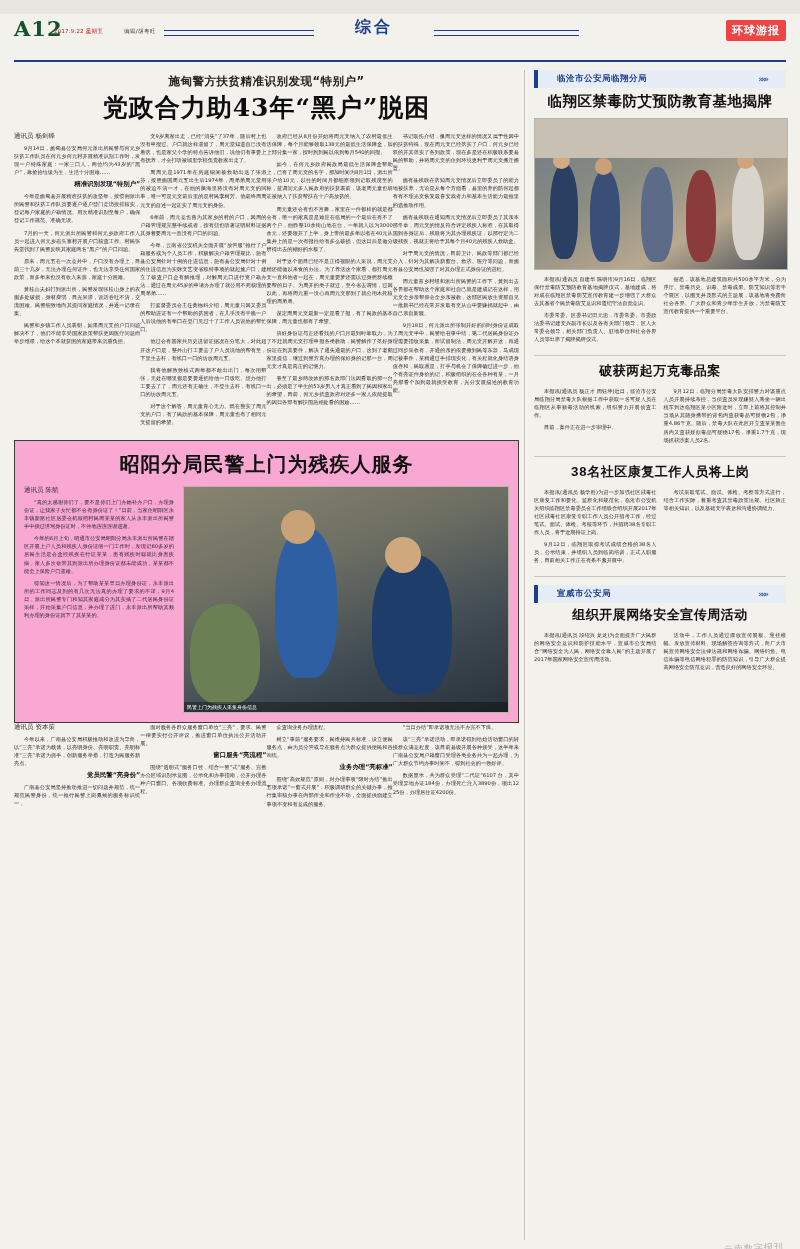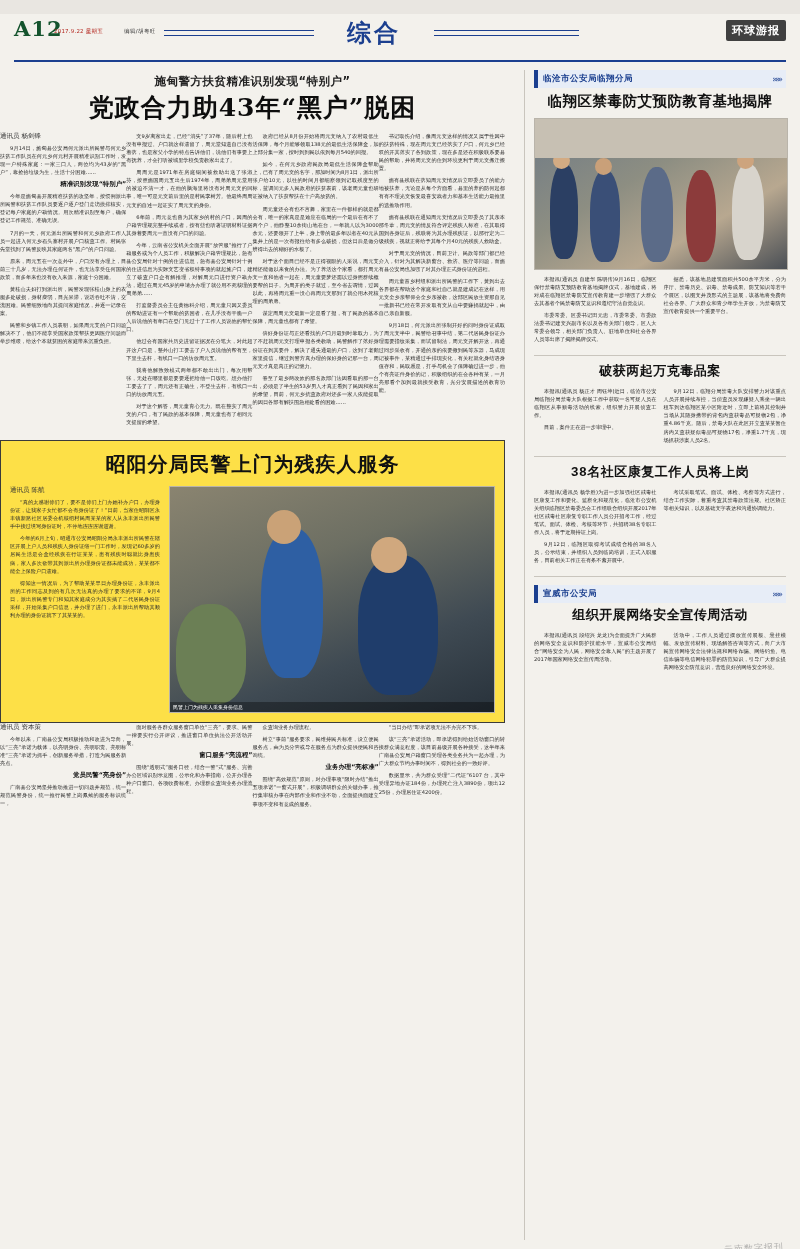"综合" .section-title { font-size: 24px -> 16px }
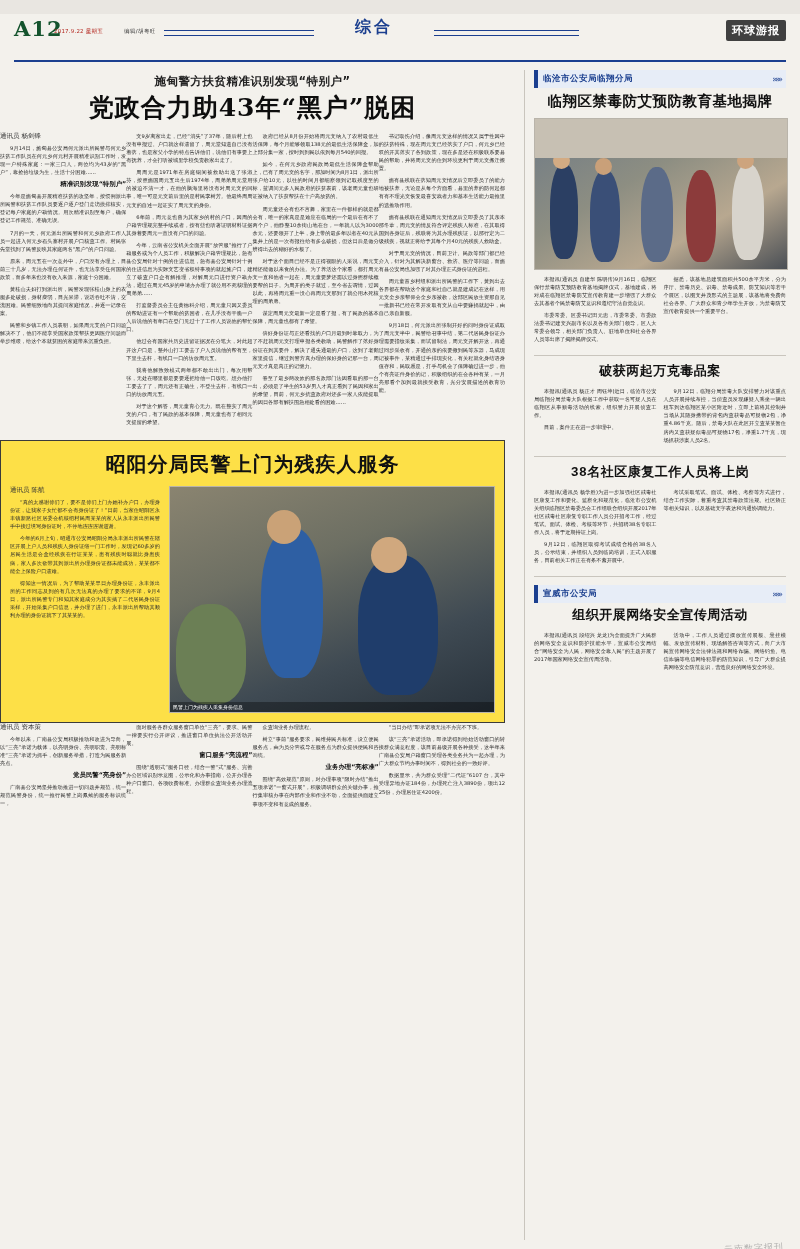"环球游报" .logo-box { background: #404040 -> #ef4444 }
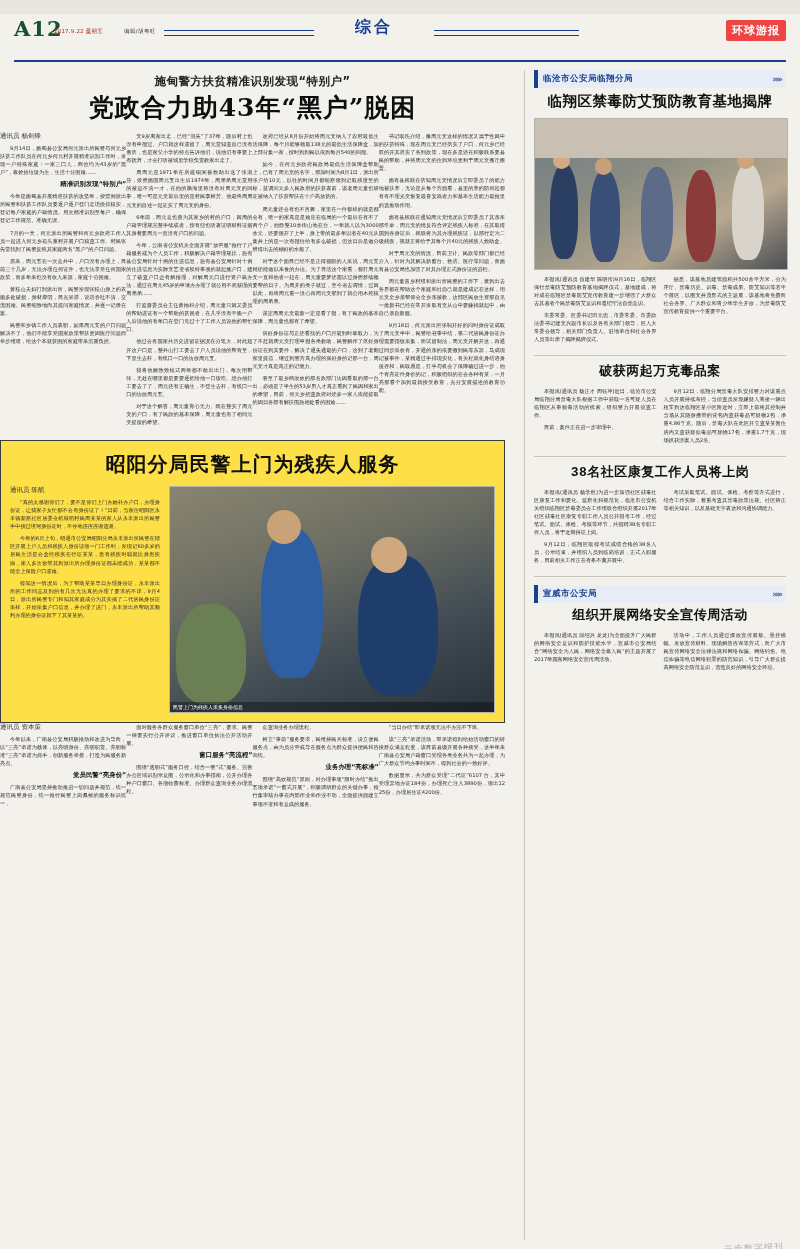"施甸警方扶贫精准识别发现“特别户”" .body-wrap { margin: 8px 14px 0 0 -> 8px 14px 0 14px }
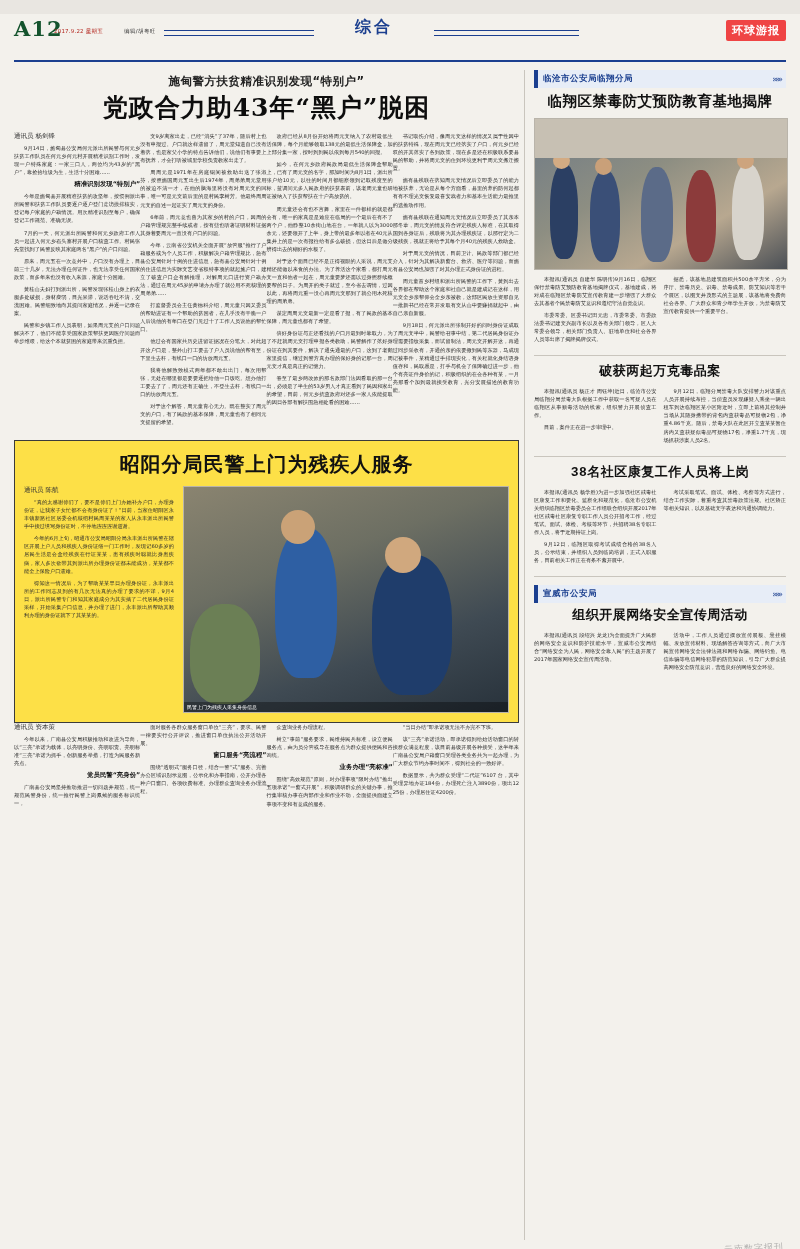"临沧市公安局临翔分局" .rail-head { padding: 3px 5px -> 3px 19px }
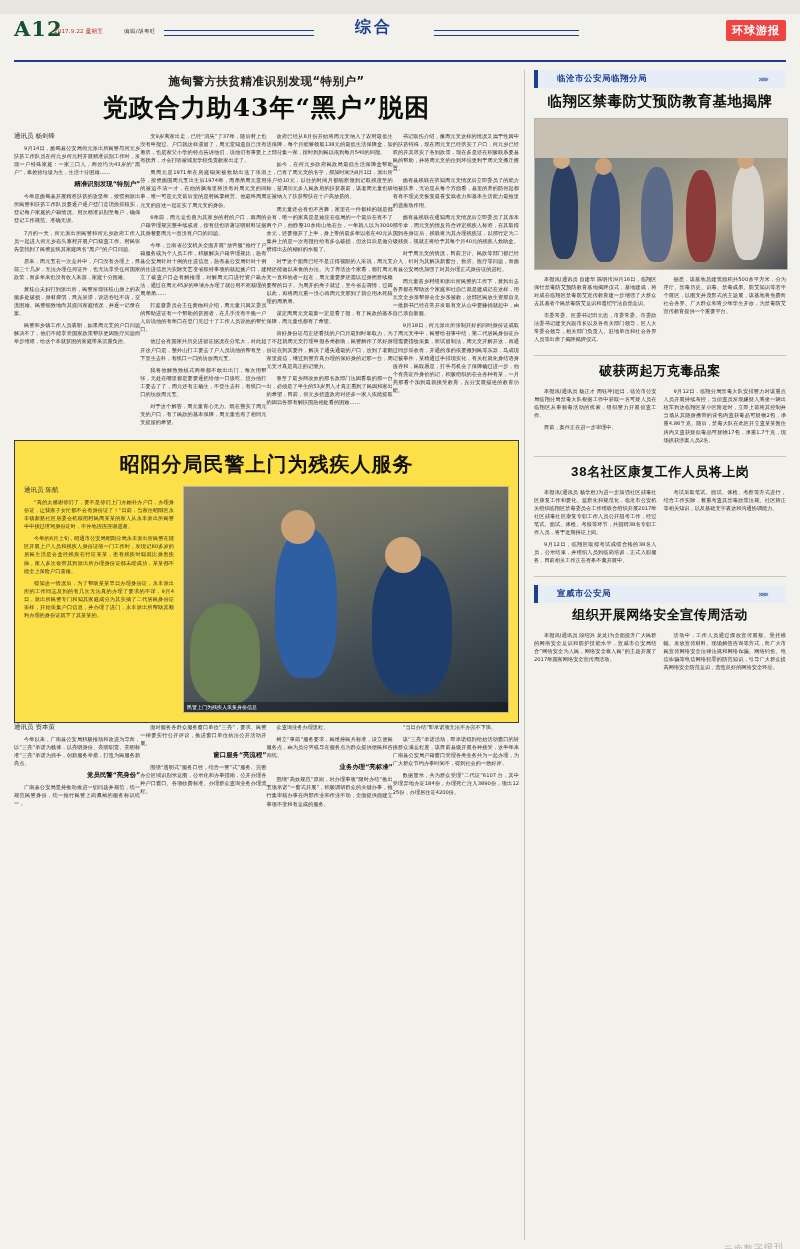"昭阳分局民警上门为残疾人服务" .feature-box { background: #fde047 -> #f9a8d4 }
